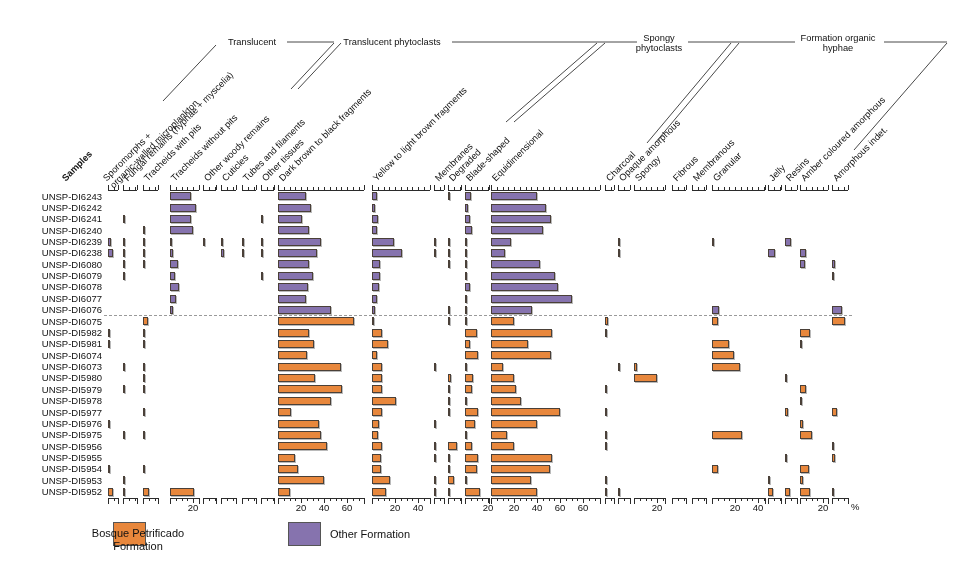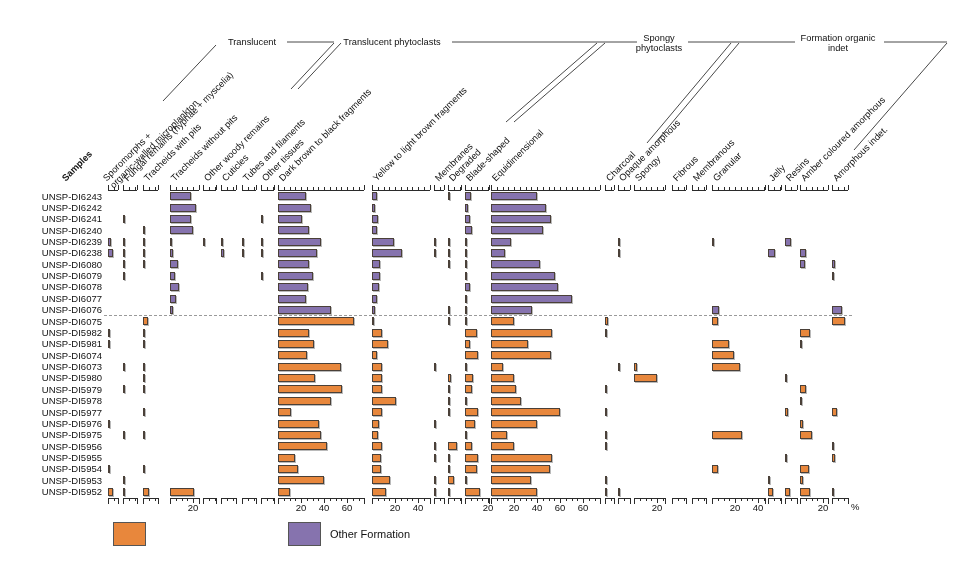"indet" span { text: indet -> hyphae }
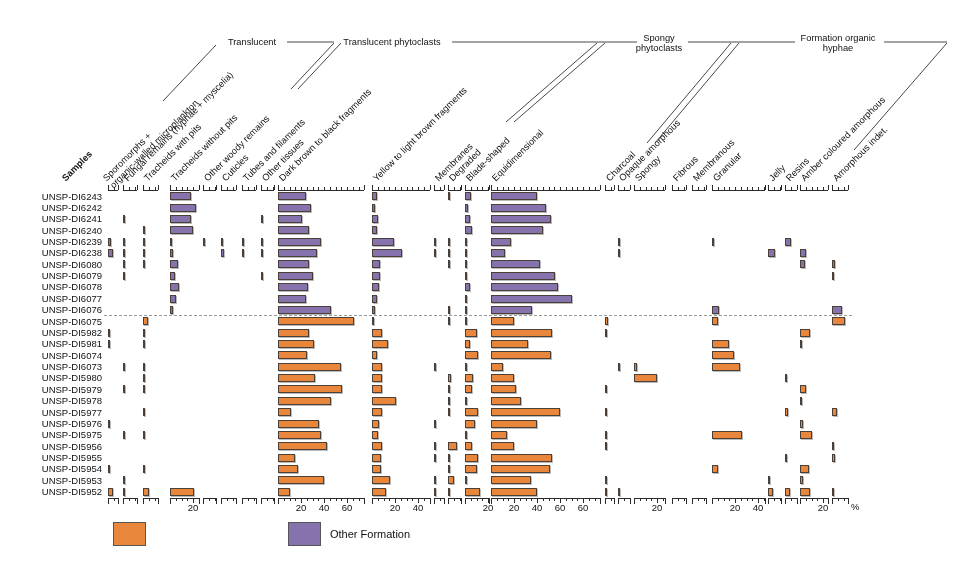"Bosque Petrificado" div.ltx { html: none -> <div> <span>Bosque Petrificado</span><br> <span>Formation</span> </div> }
